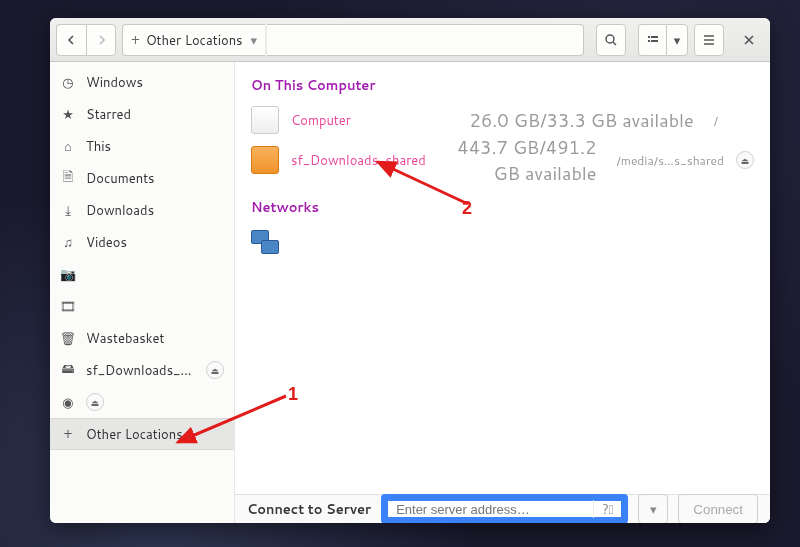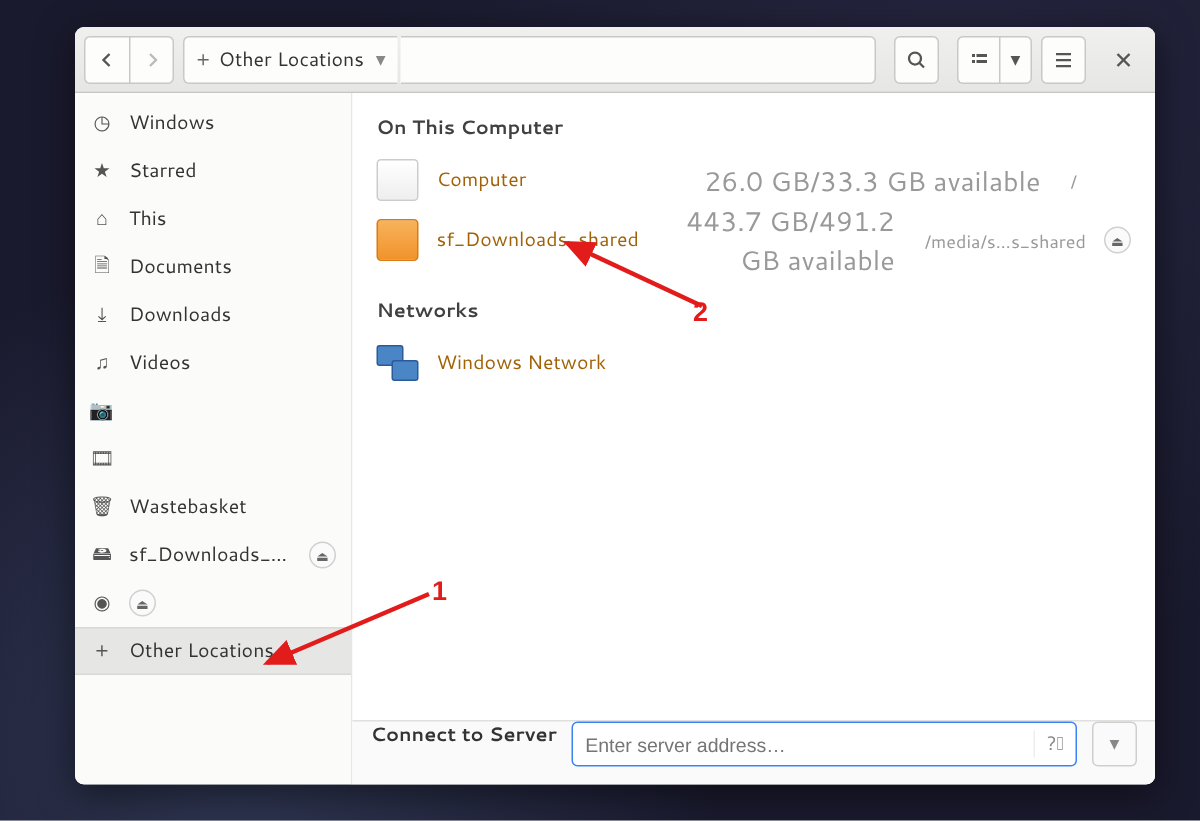"On This Computer" .section-heading { color: #404040 -> #a21caf }
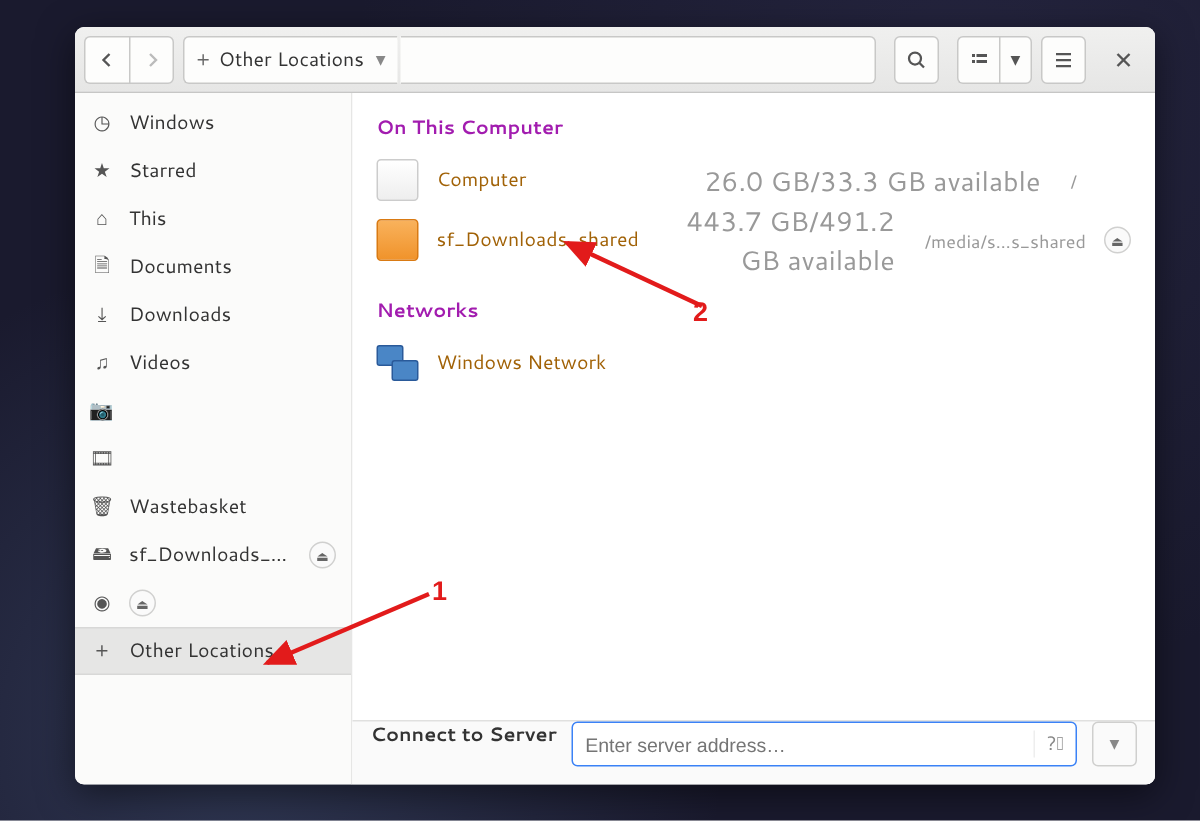"Computer" .entry-name { color: #a16207 -> #ec4899 }
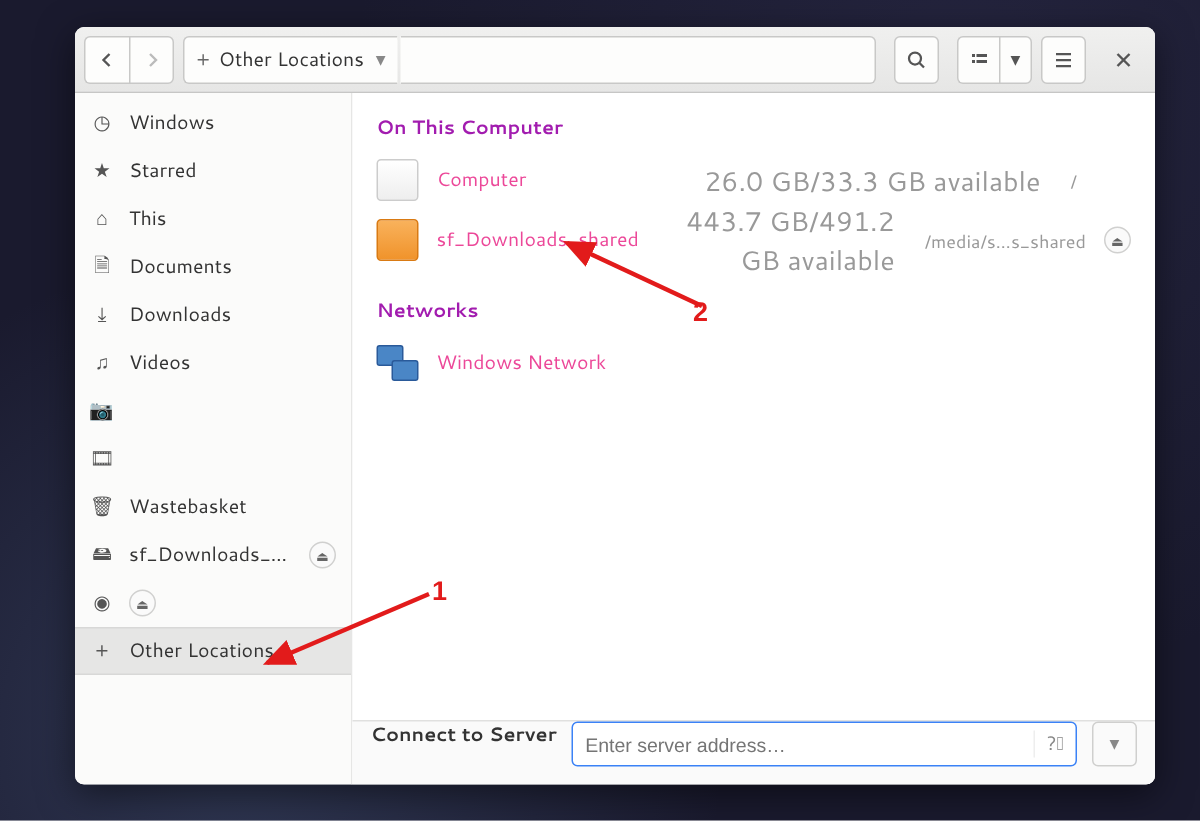"Windows Network" div.entry-name { html: <div>Windows Network</div> -> none }
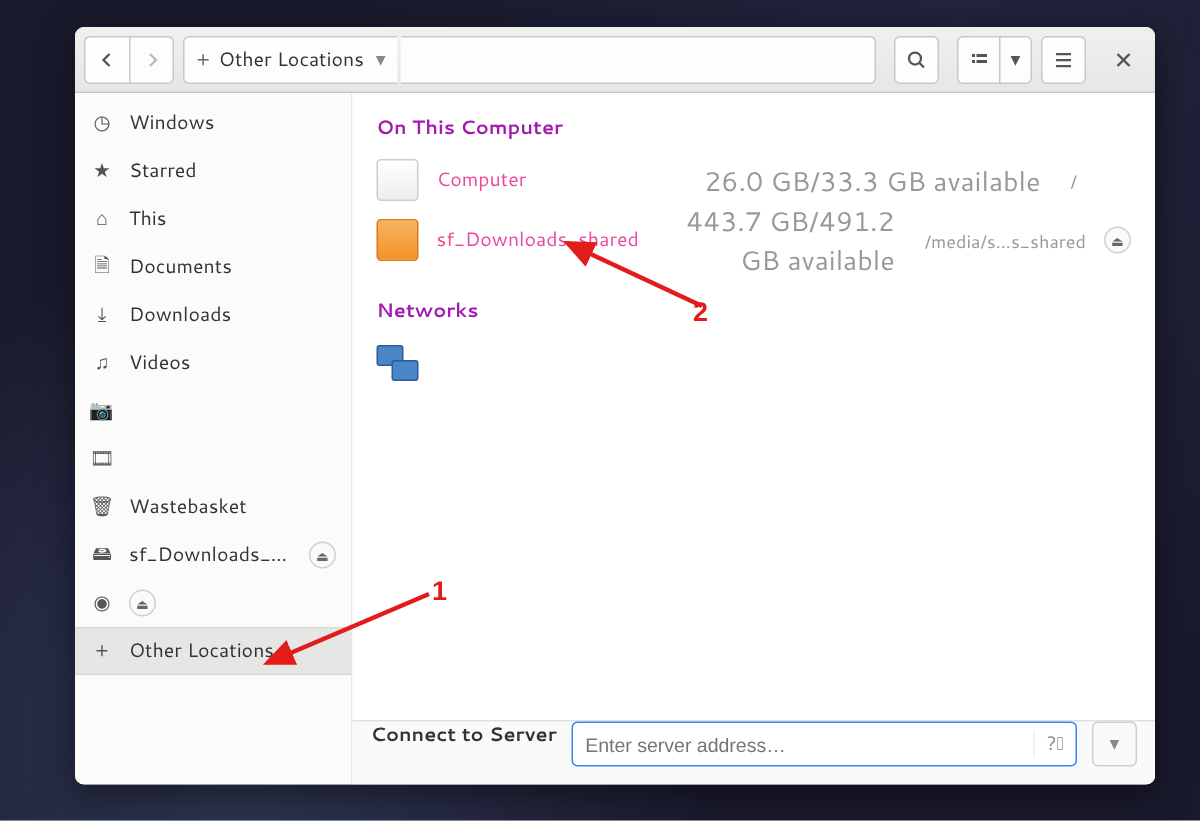"Connect to Server" .connect-bar { align-items: flex-start -> center; height: 43px -> 29px }
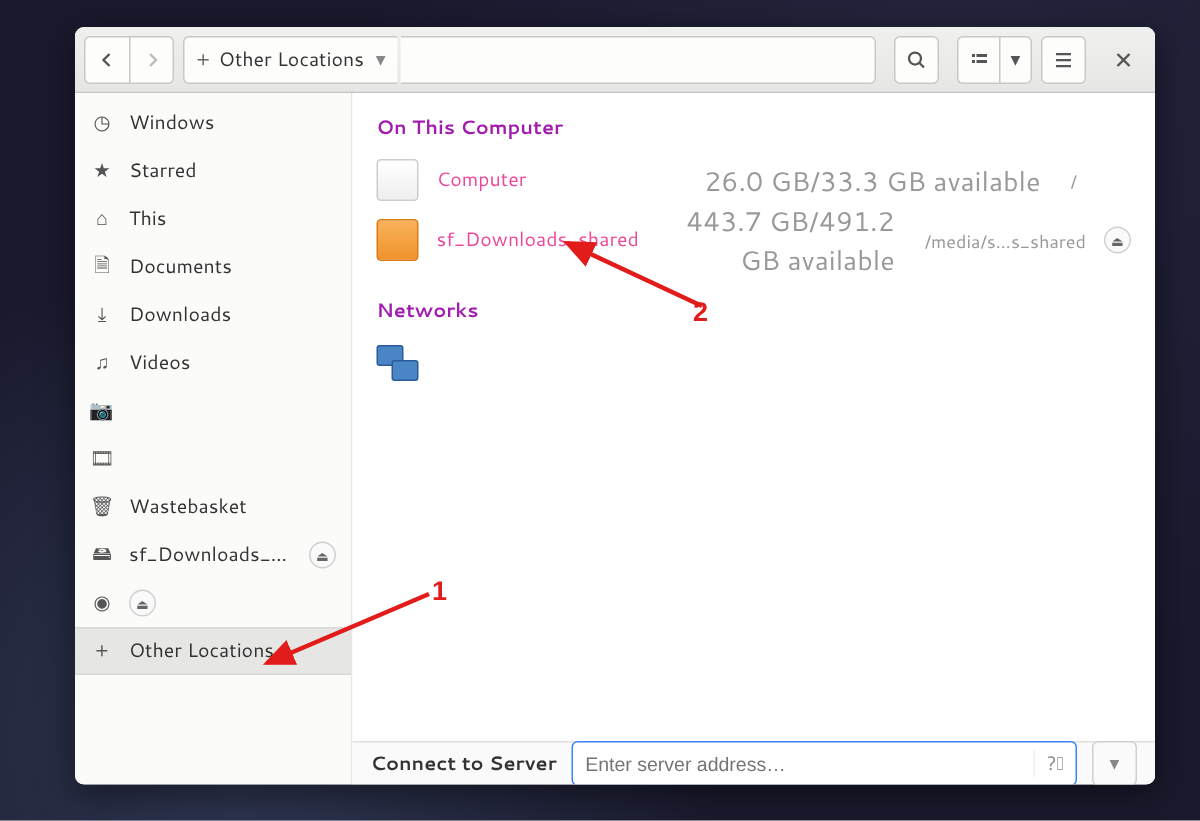"Enter server address…" .addr-wrap { border: 1px solid #3b82f6 -> 7px solid #3b82f6 }
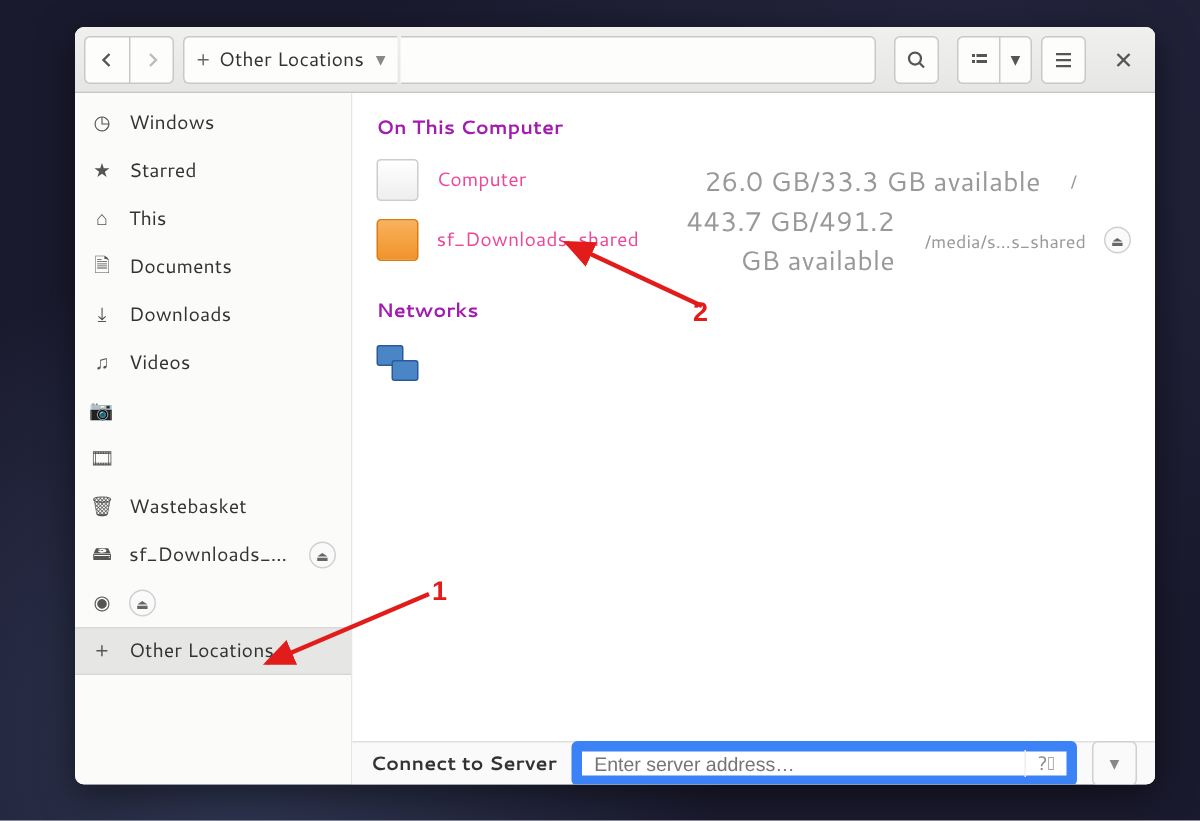"Connect" button.connect-btn { html: none -> <button>Connect</button> }
